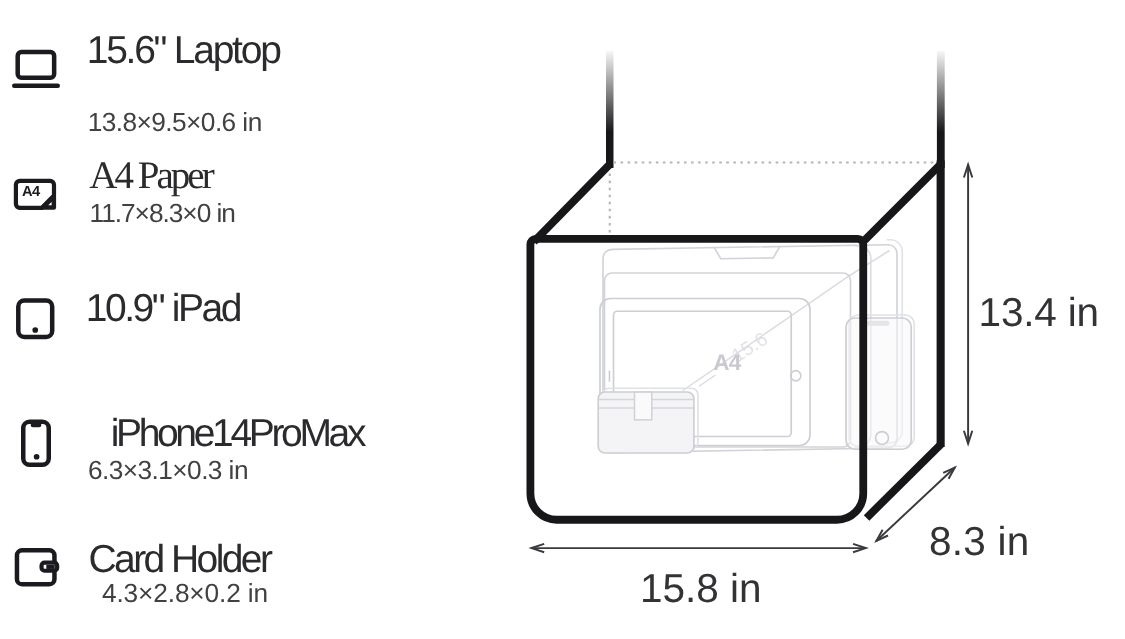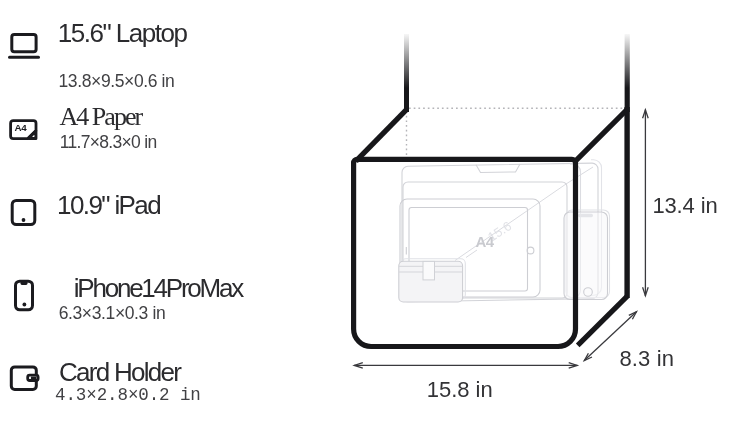"13.4 in" .dim { font-size: 22px -> 27px }
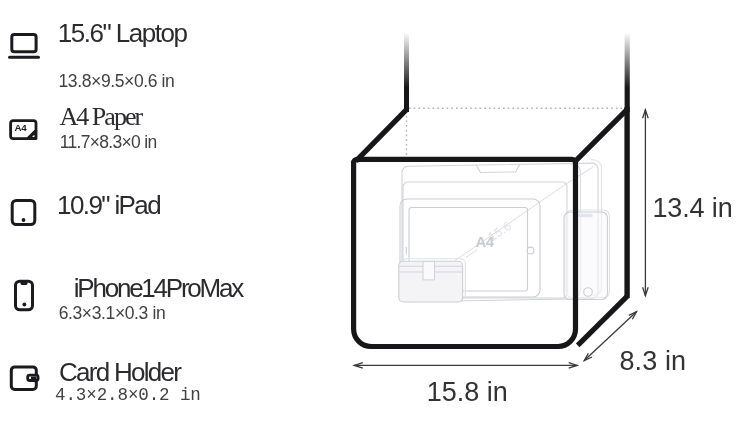"4.3×2.8×0.2 in" div.t2 { font-family: Liberation Mono, monospace -> none; left: 55px -> 68px }
